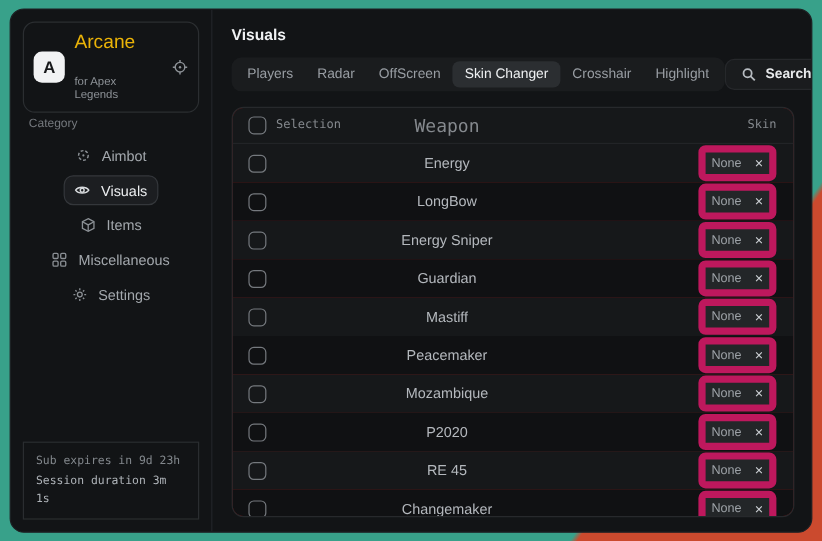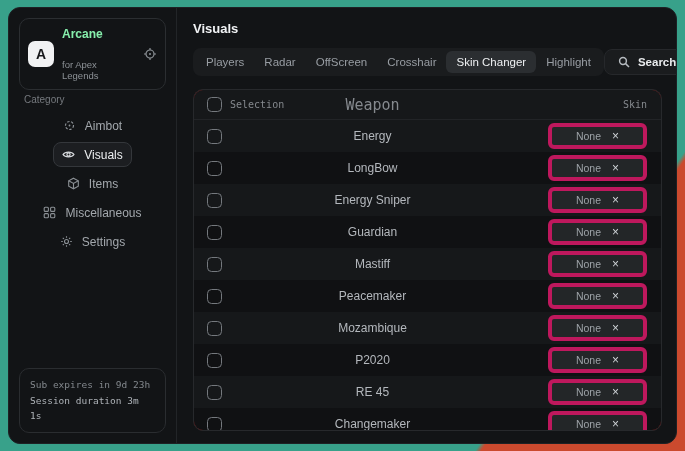"Arcane" .brand-title { color: #86efac -> #eab308; font-size: 12px -> 16px; font-weight: bold -> normal }
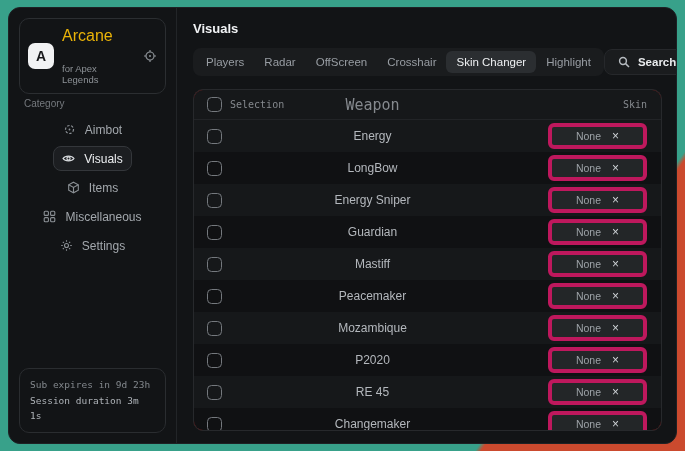"Crosshair" div.tab { order: before "Skin Changer" -> after "Skin Changer" }
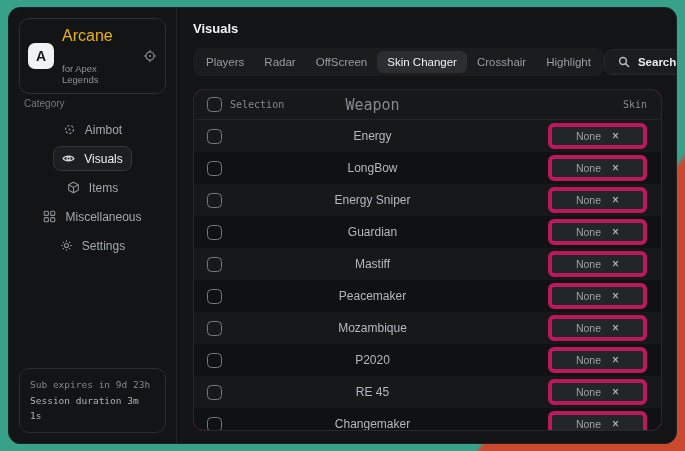"None" .badge { border: 4px solid #be185d -> 6px solid #be185d; padding: 3px 24px -> 3px 5px }
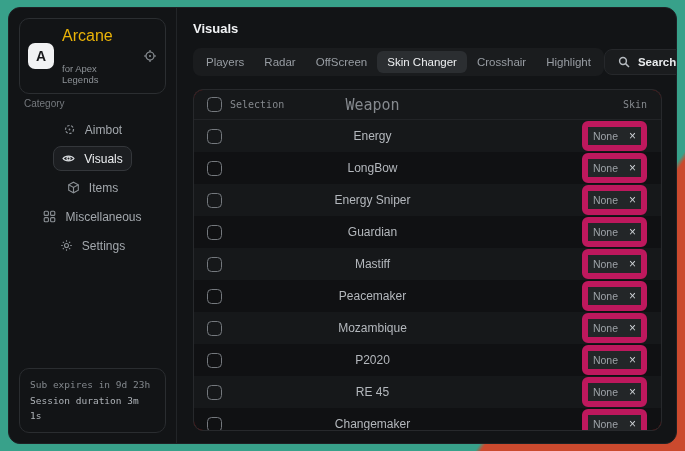"Sub expires in 9d 23h" .side-footer { border-radius: 10px -> 0 }
